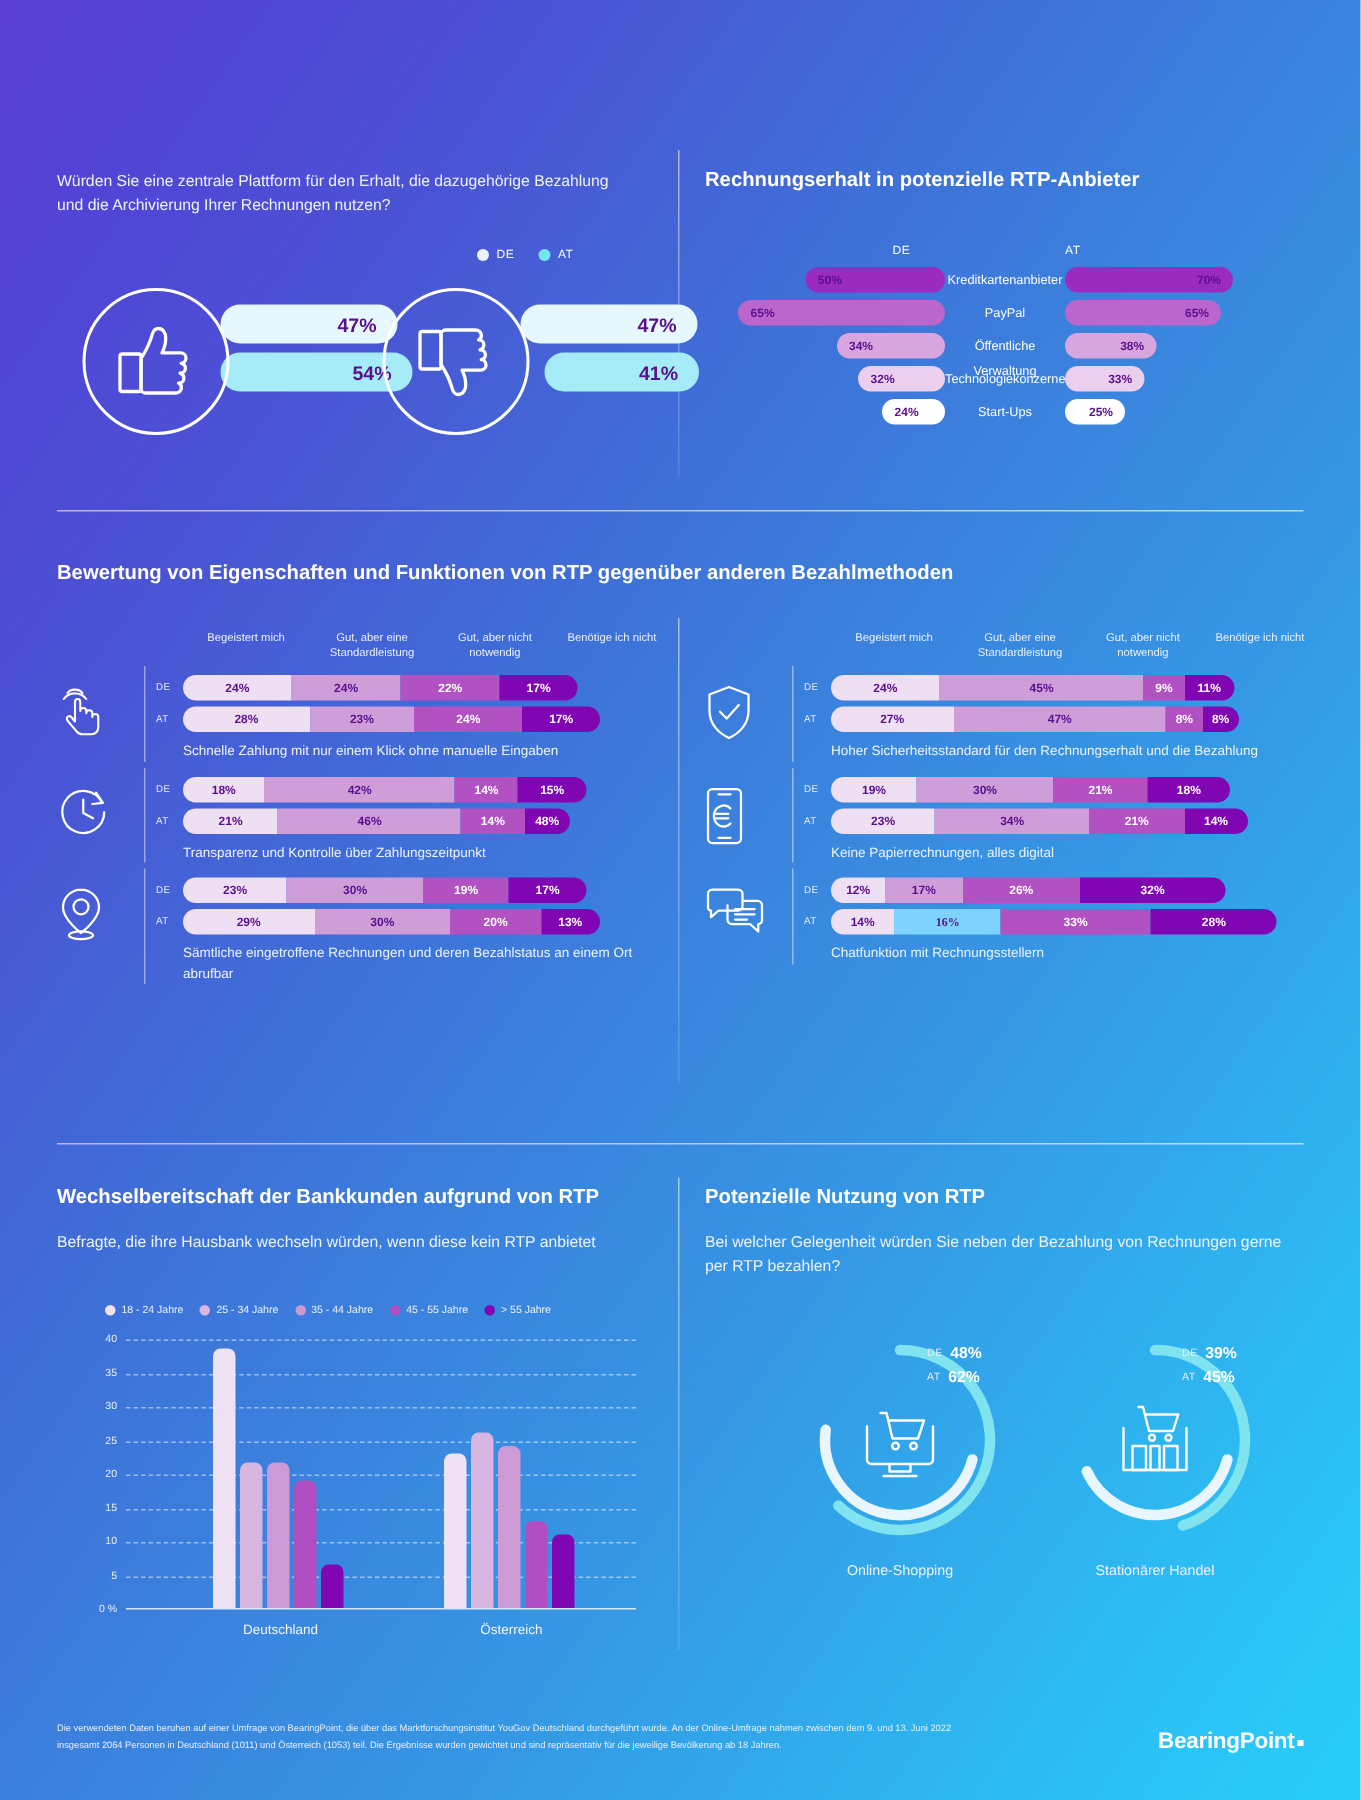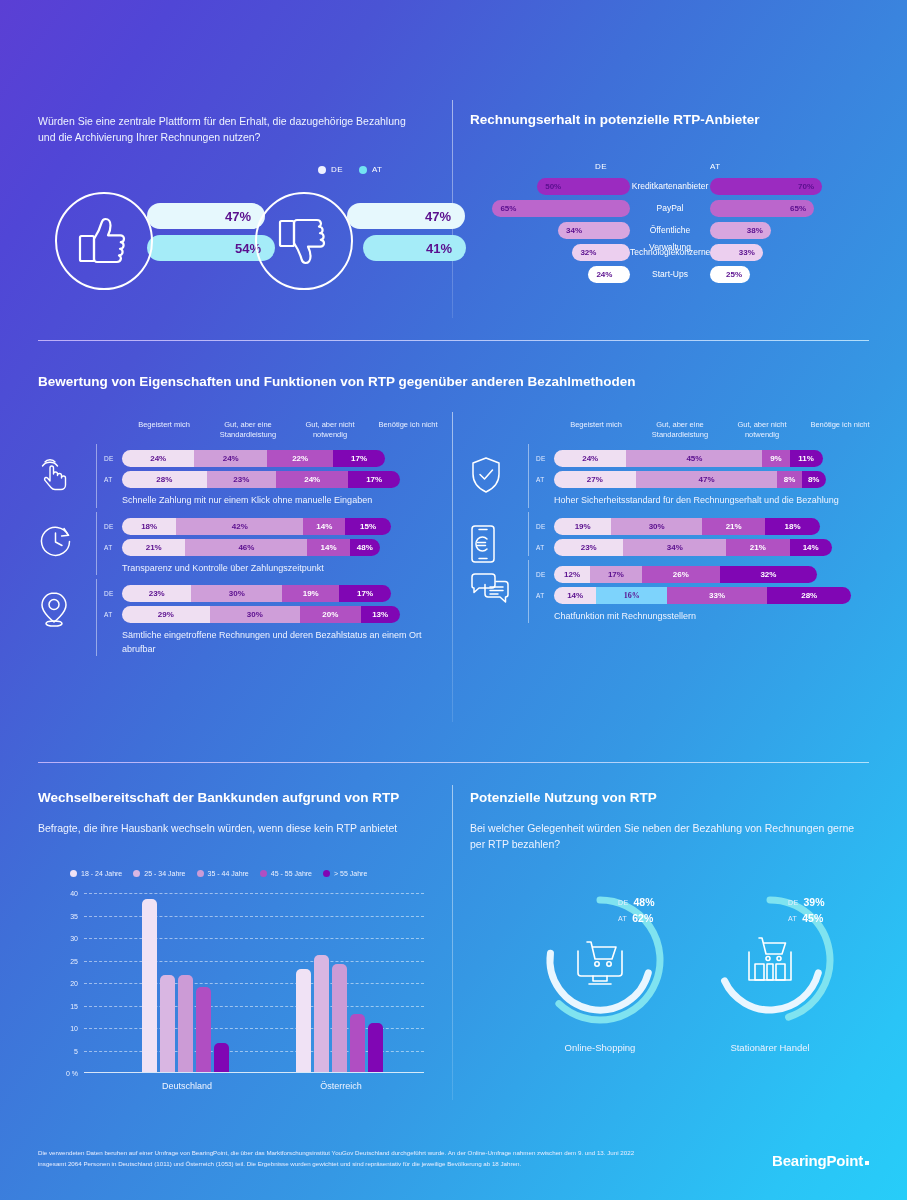"Keine Papierrechnungen, alles digital" div.rcap { html: none -> <div>Keine Papierrechnungen, alles digital</div> }
